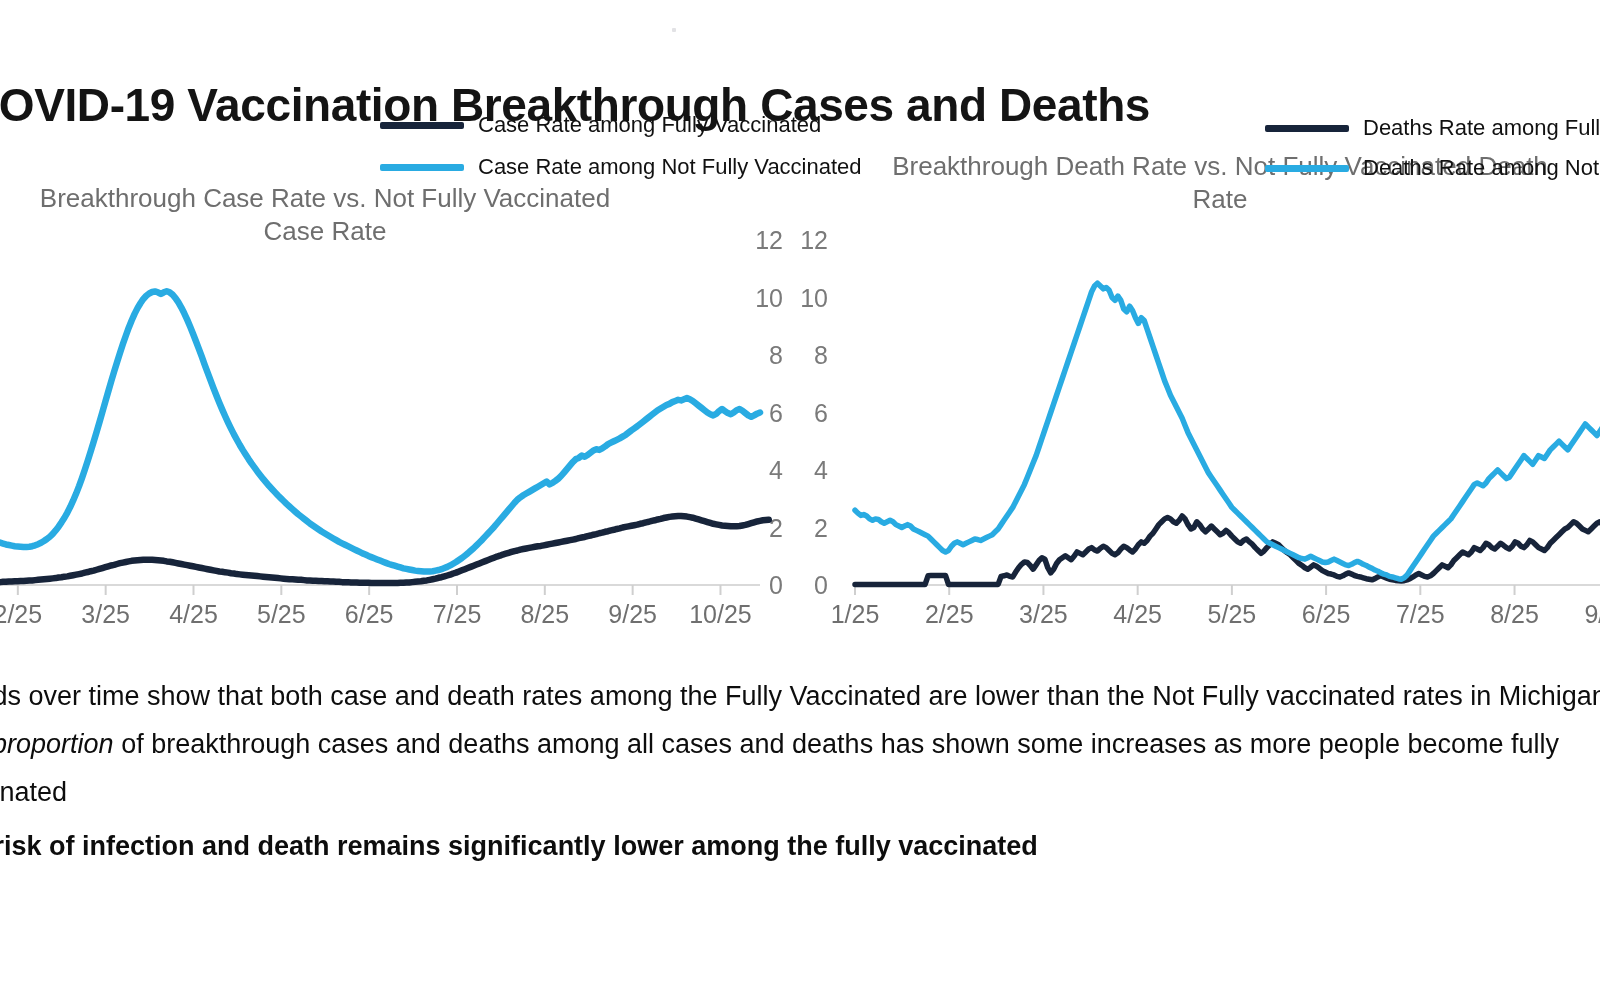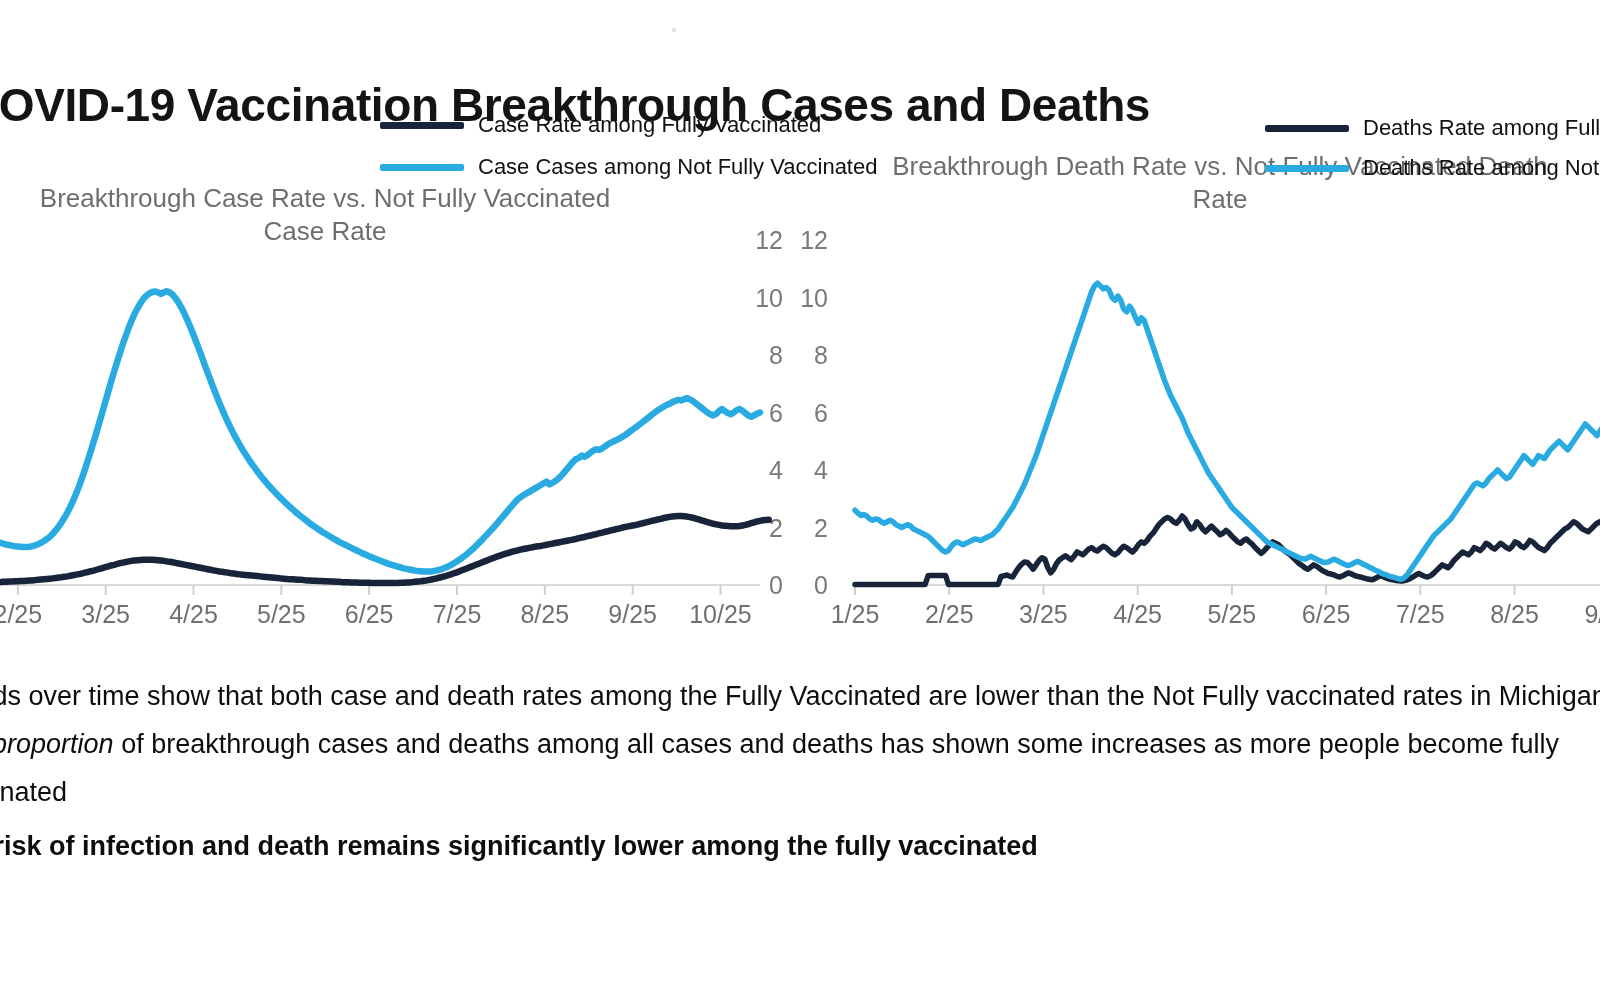"Case Cases among Not Fully" span.legend-label { text: Cases -> Rate }
